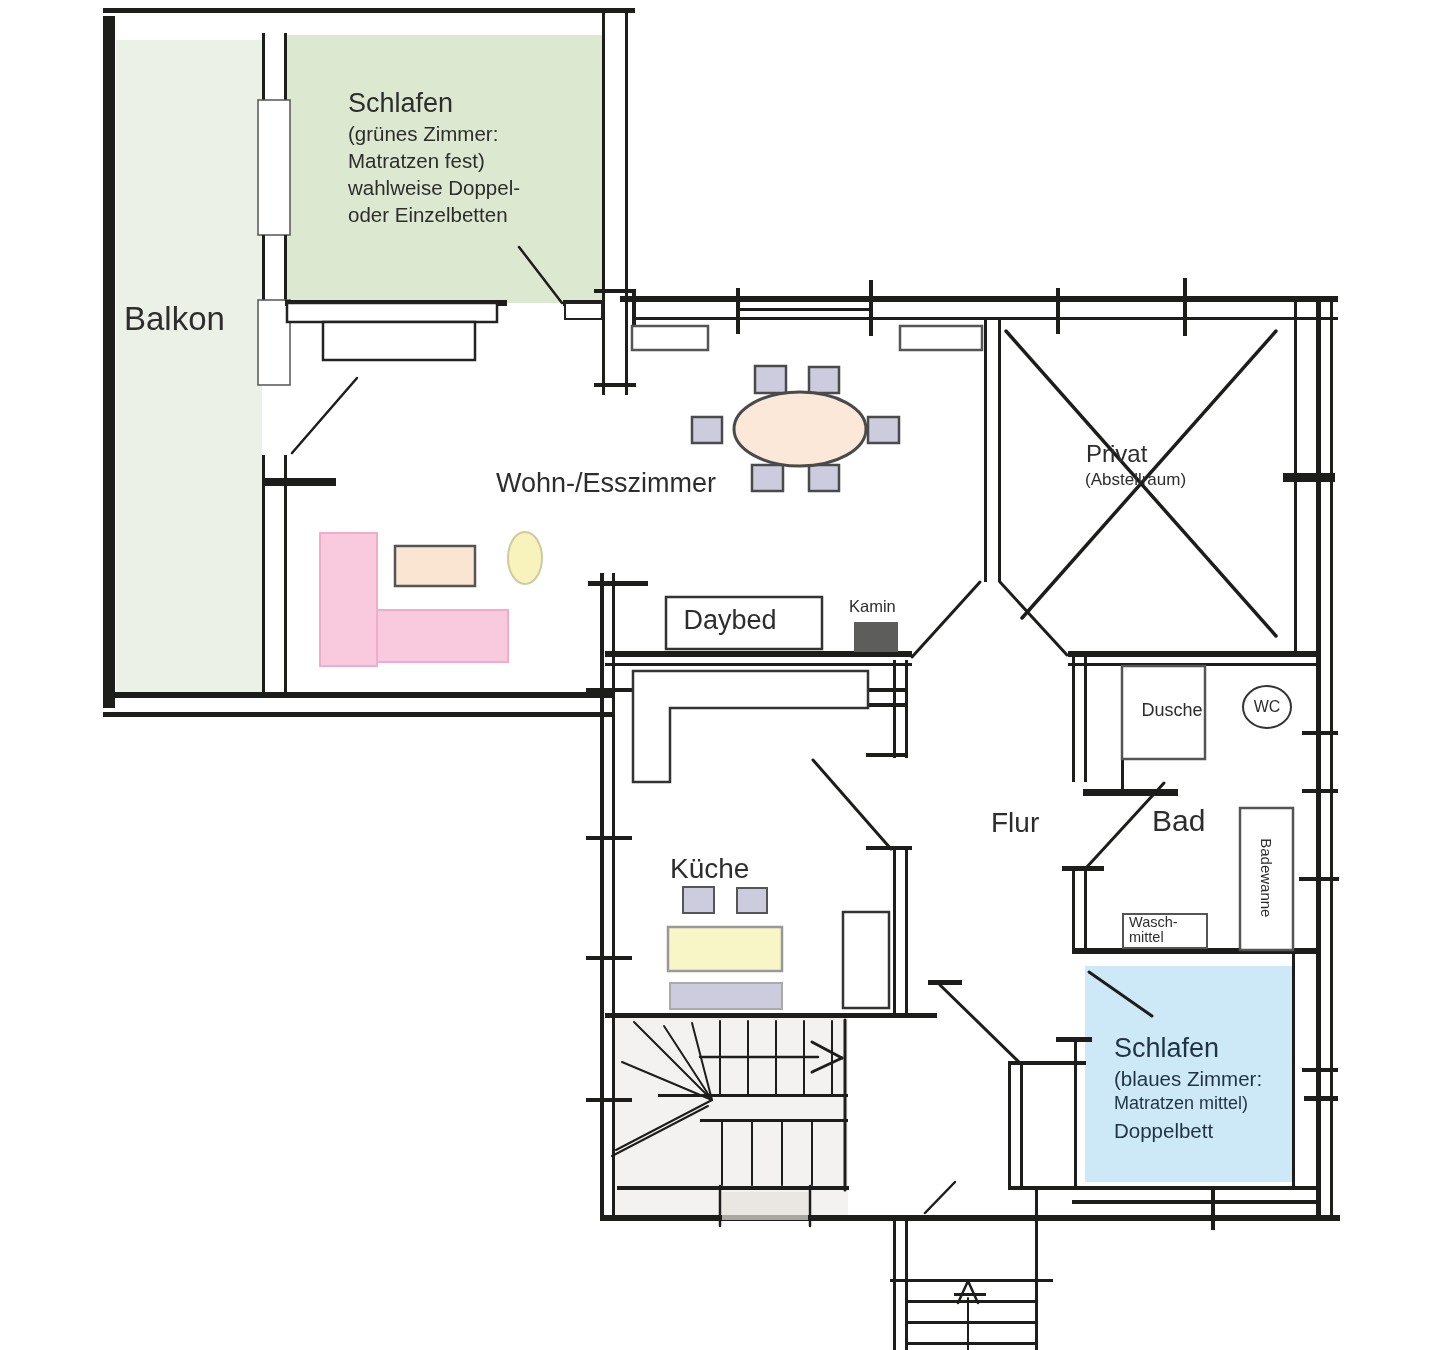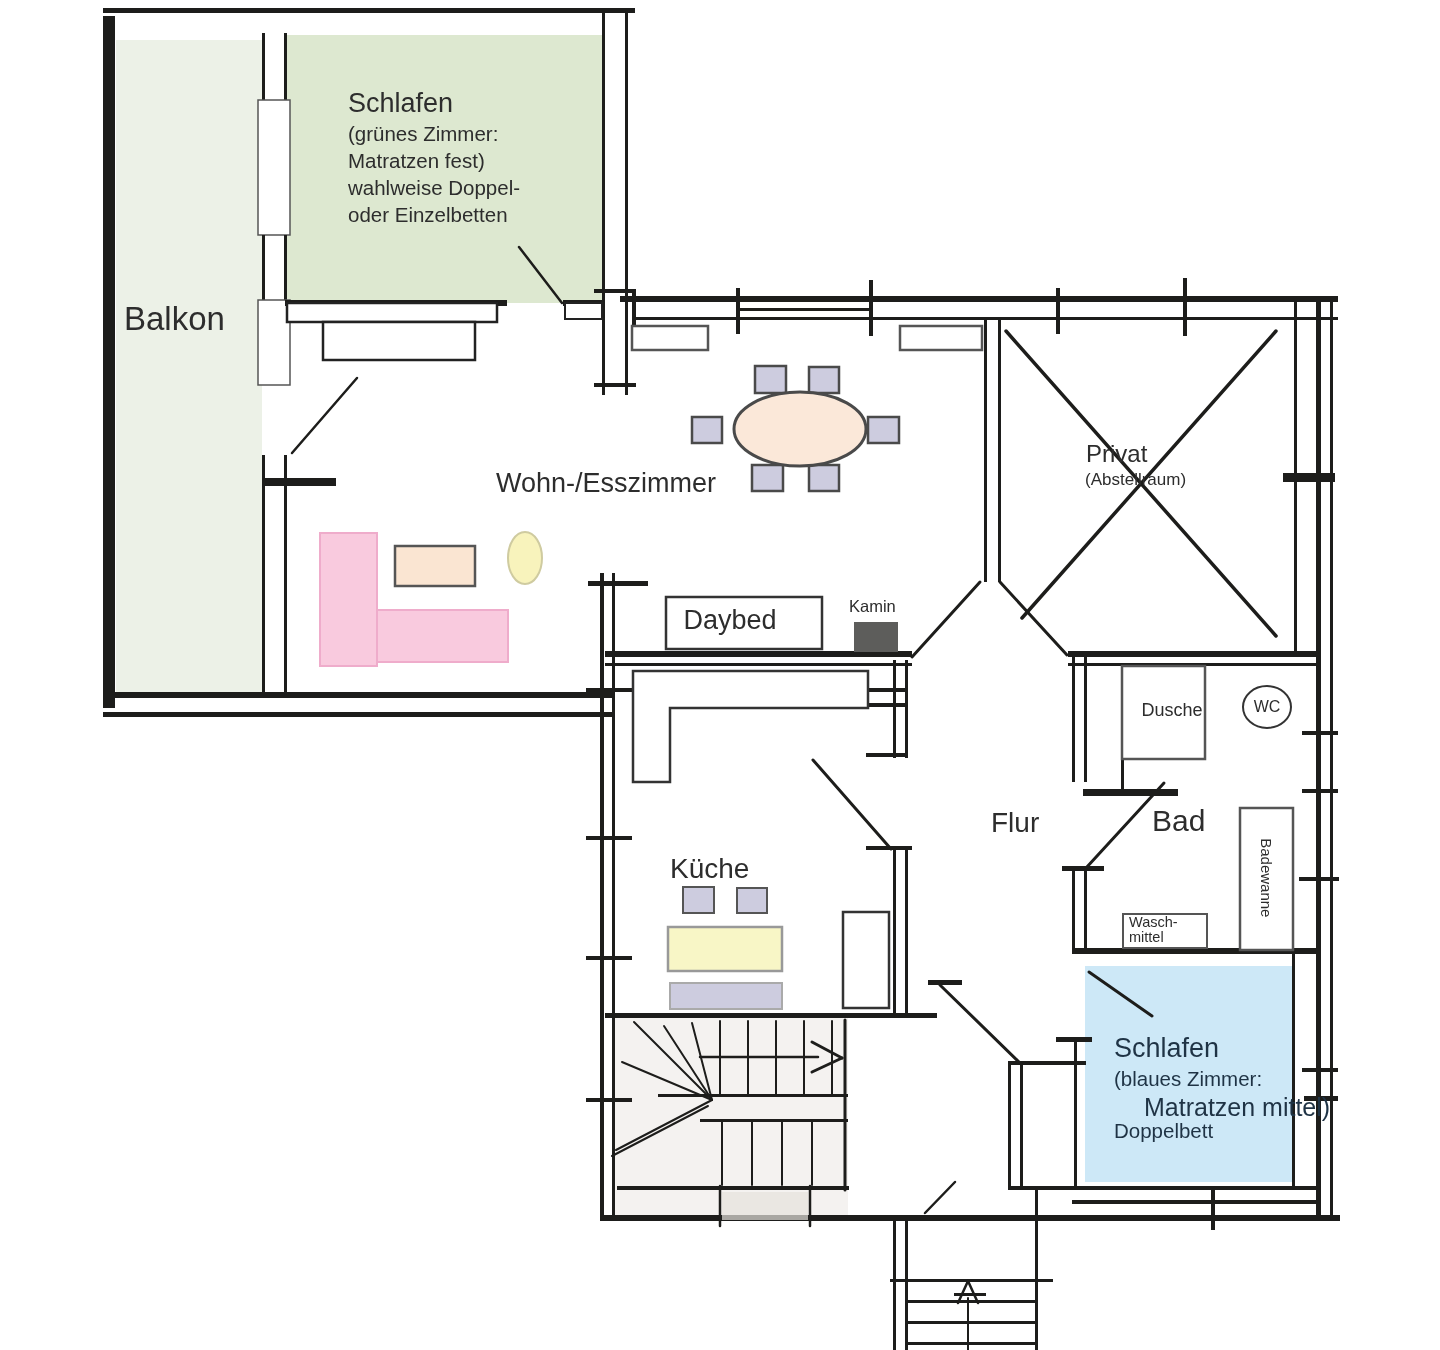"Matratzen mittel)" div.lbl { font-size: 25px -> 18px; left: 1144px -> 1114px }
